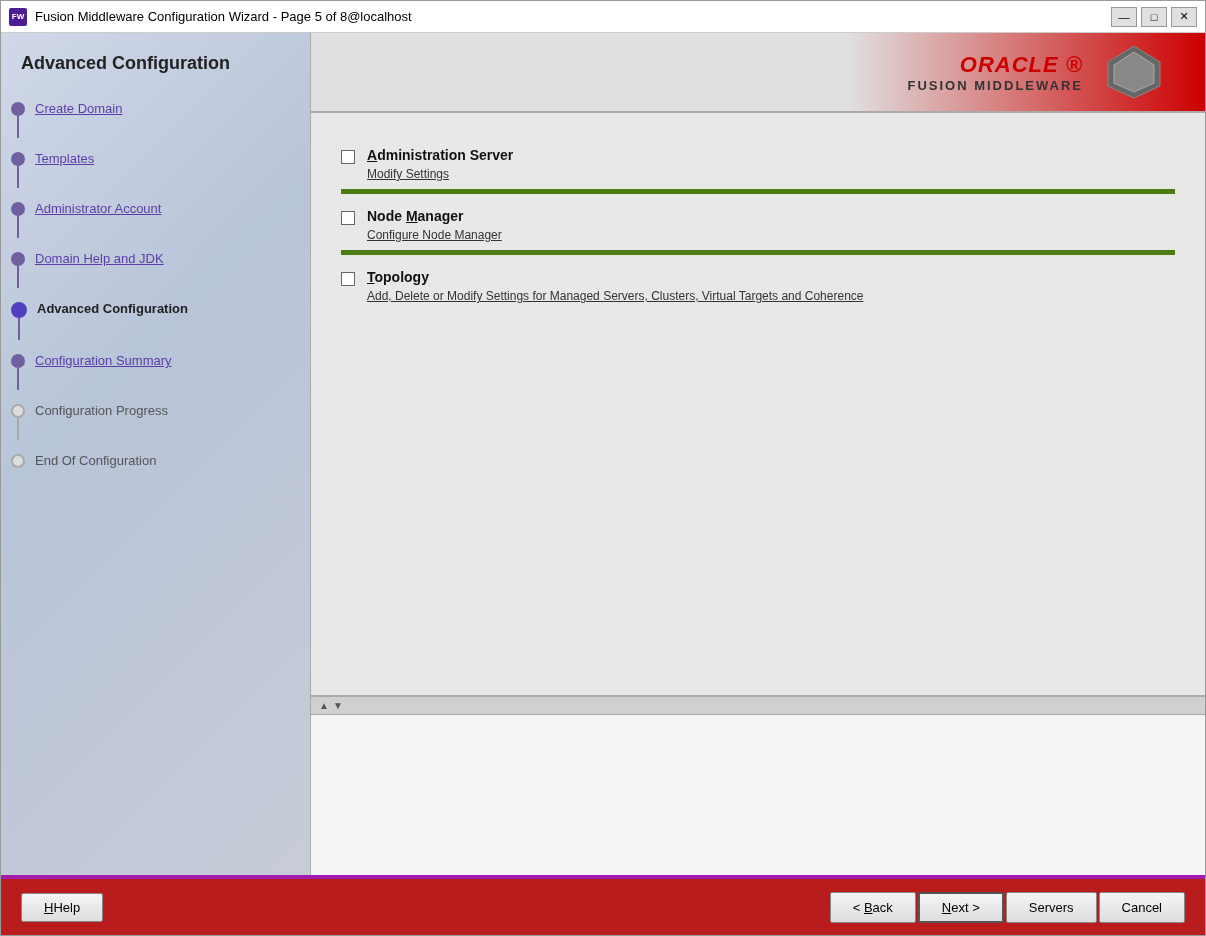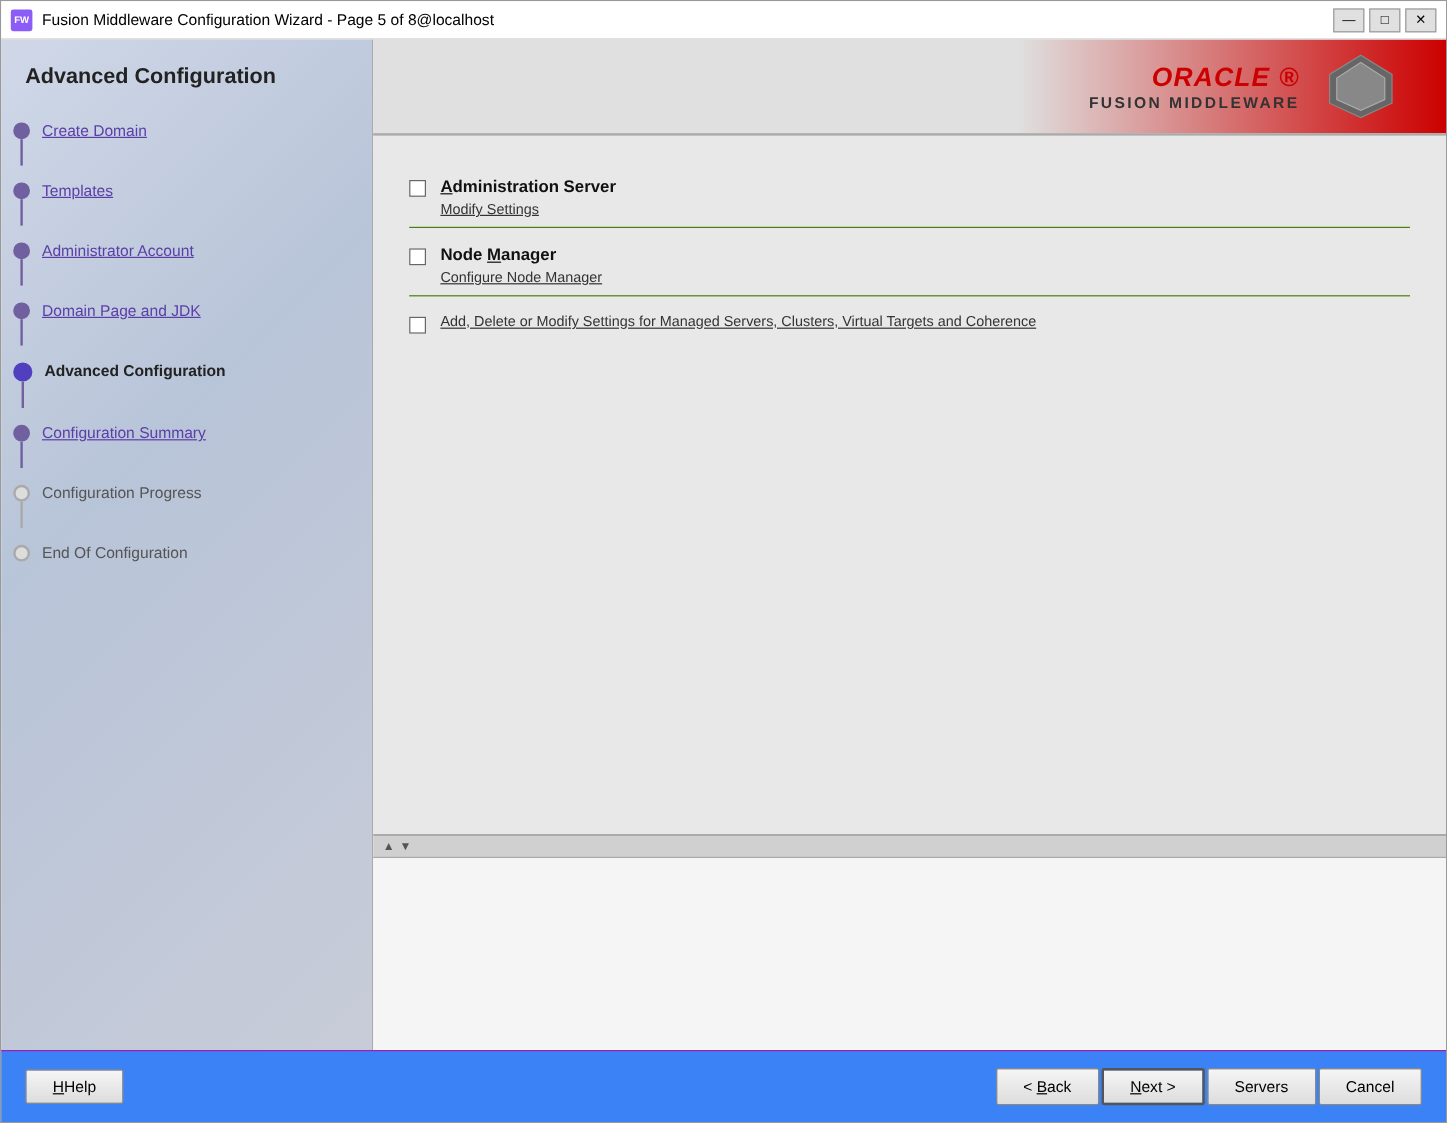"FW" .titlebar-icon { background: #8b5cf6 -> #4c1d95 }
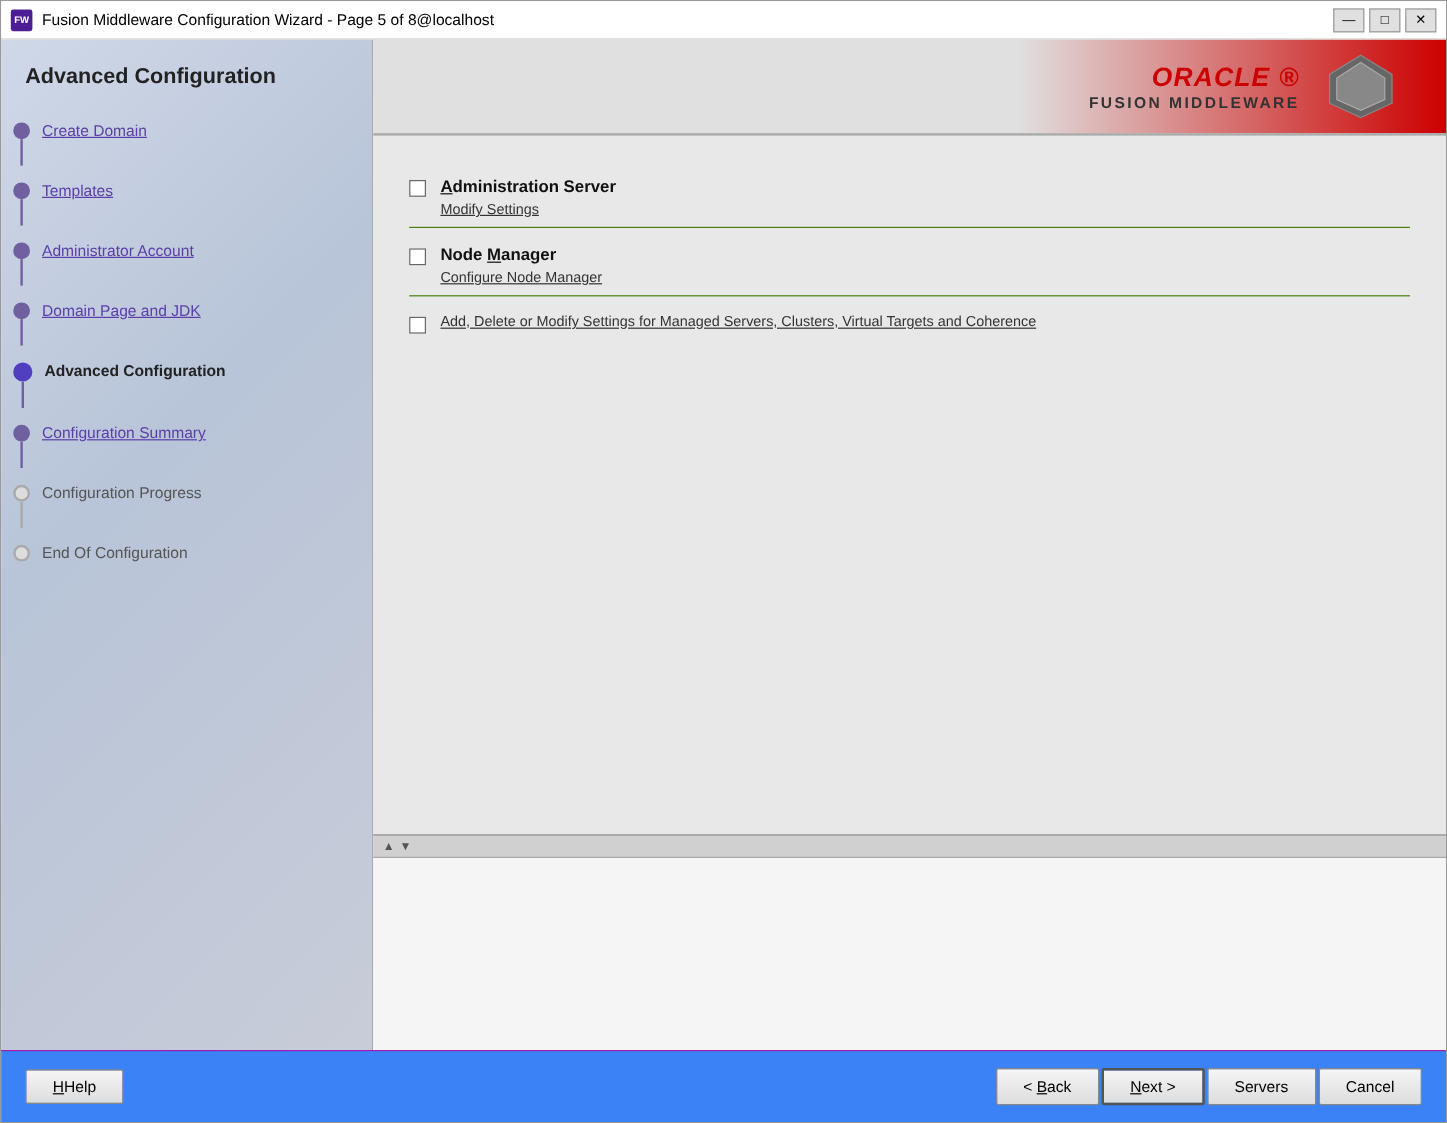"Administration Server" .option-row { border-bottom: 1px solid #4d7c0f -> 5px solid #4d7c0f }
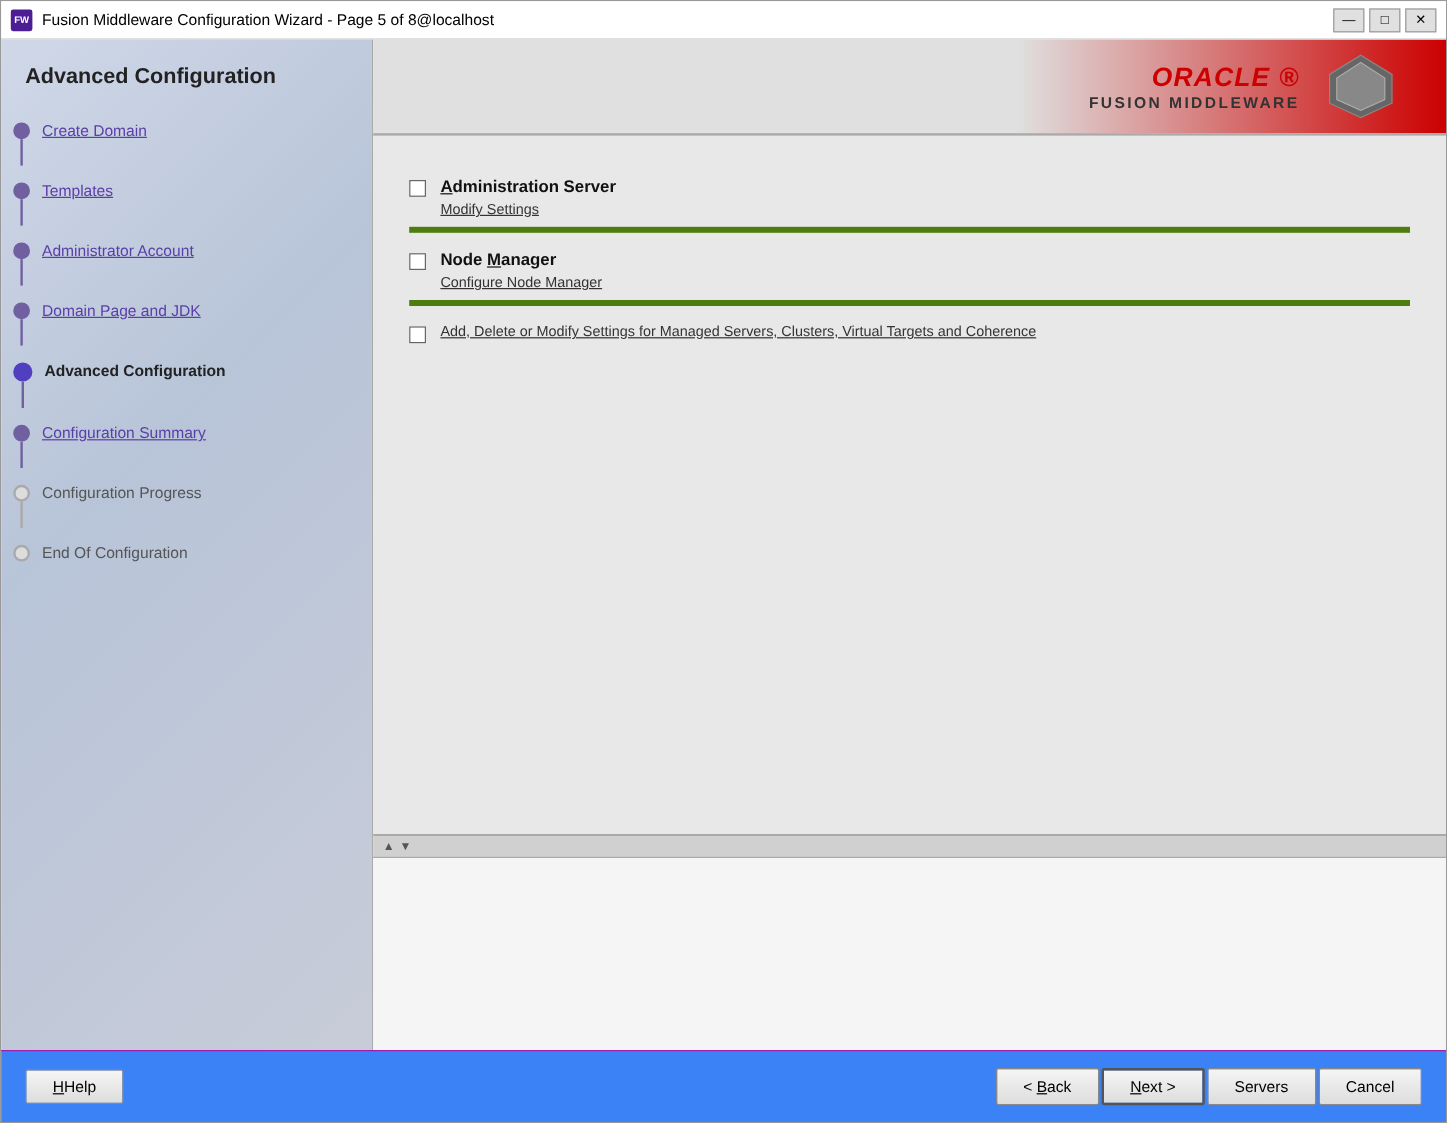"Domain Page and JDK" span.sidebar-label { text: Page -> Help }
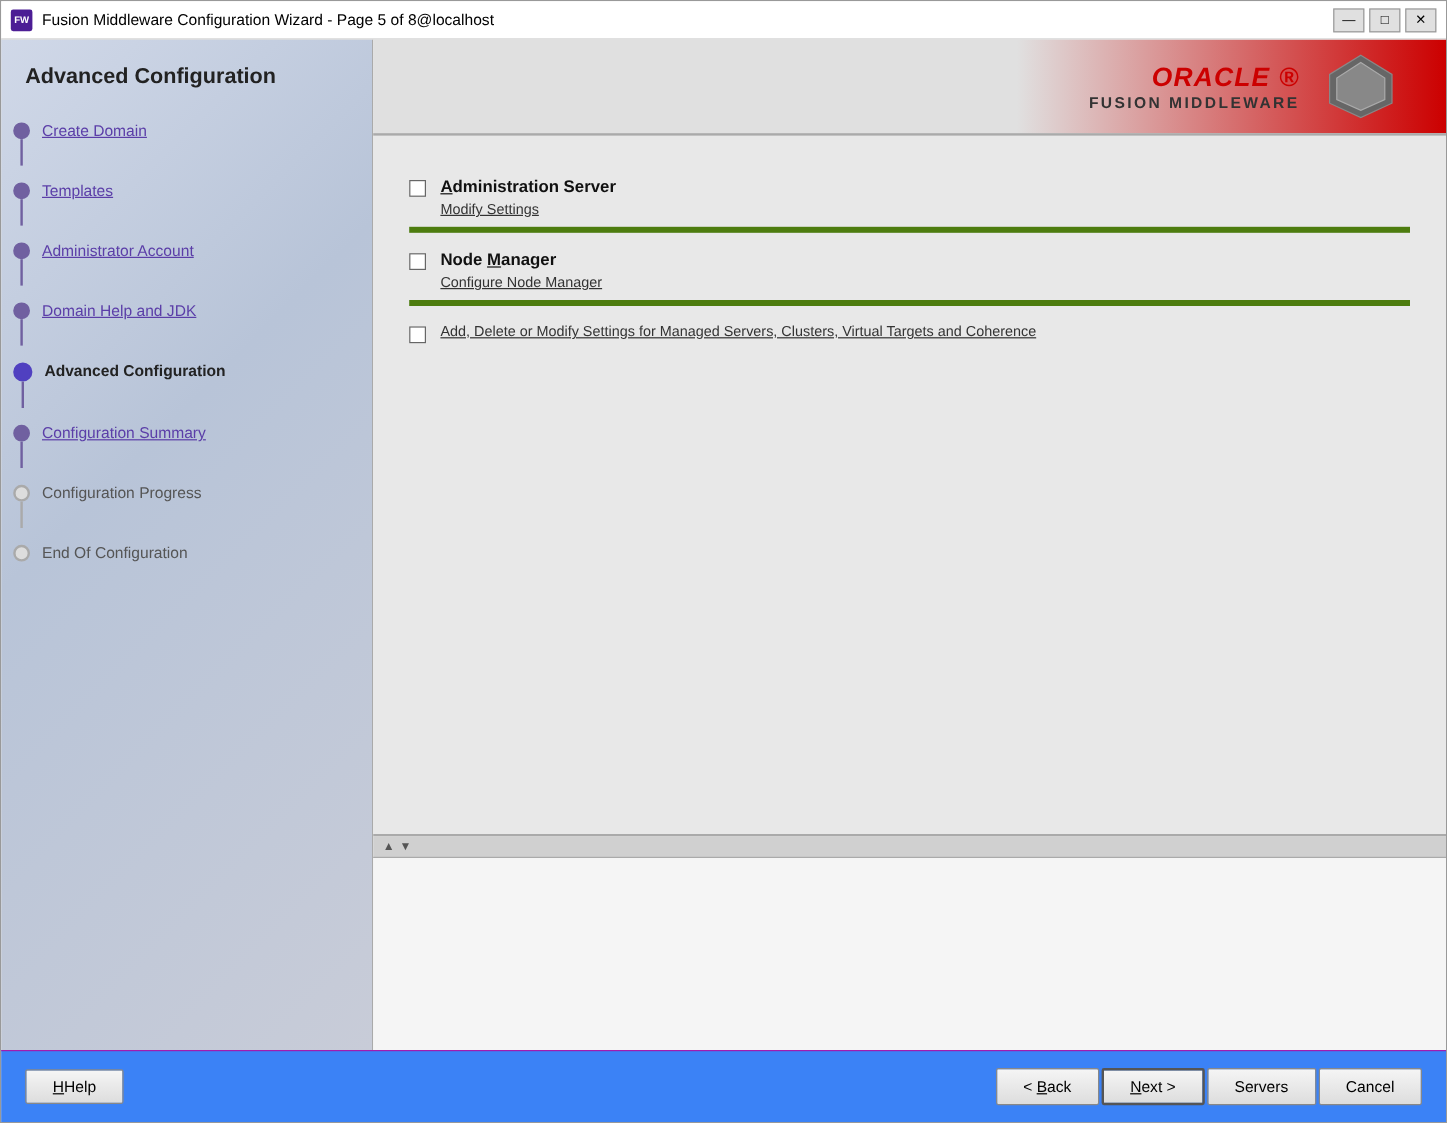"Topology" div.option-title { html: none -> <div> <u>T</u>opology </div> }
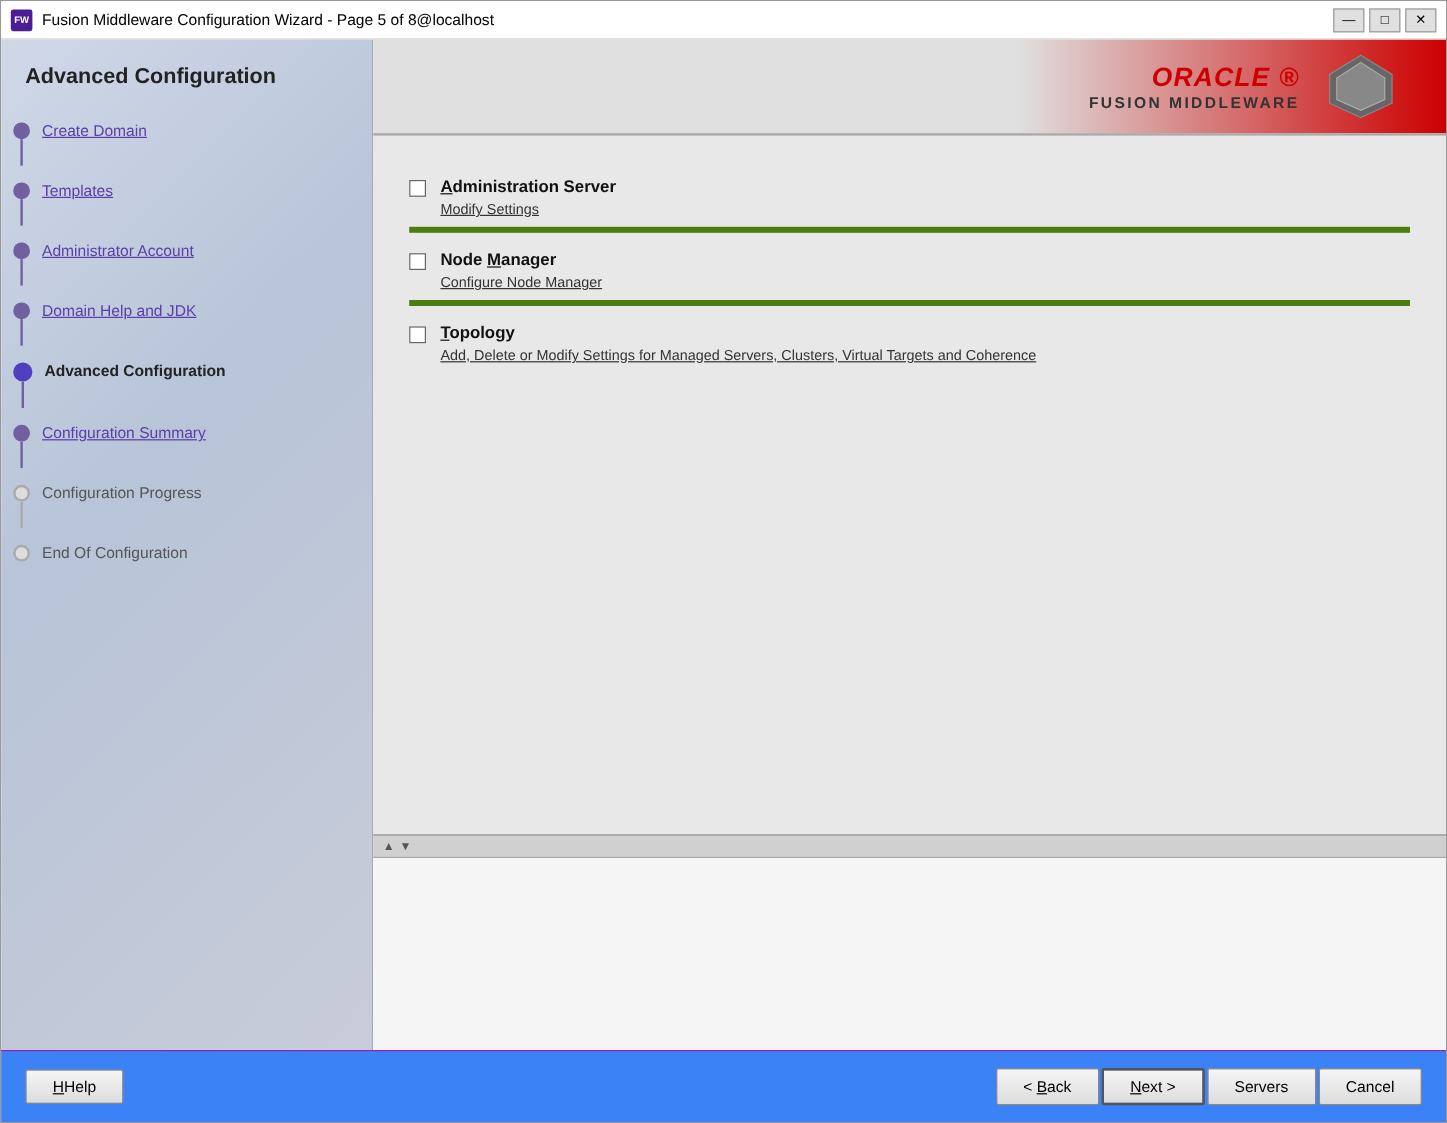"HHelp" .footer { background: #3b82f6 -> #b91c1c; border-top: 1px solid #a21caf -> 4px solid #a21caf }
